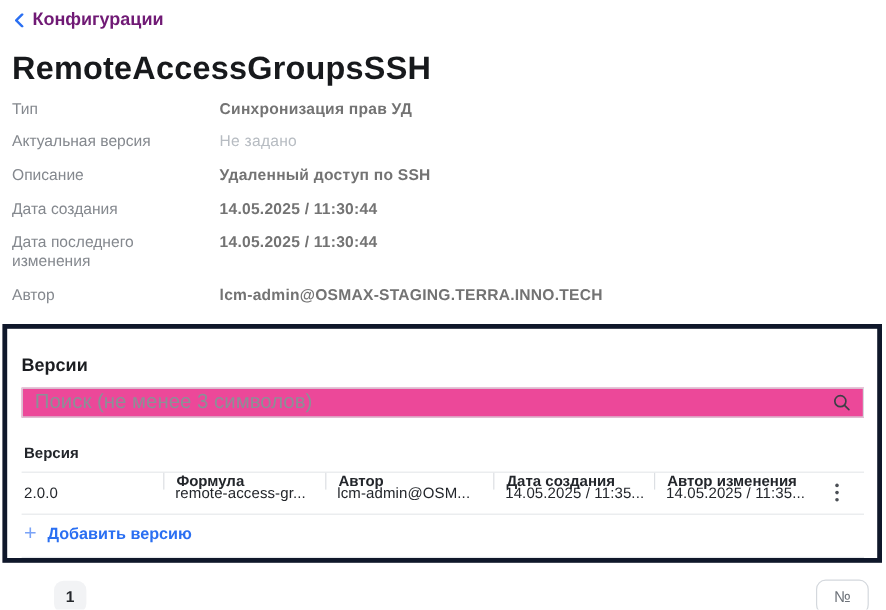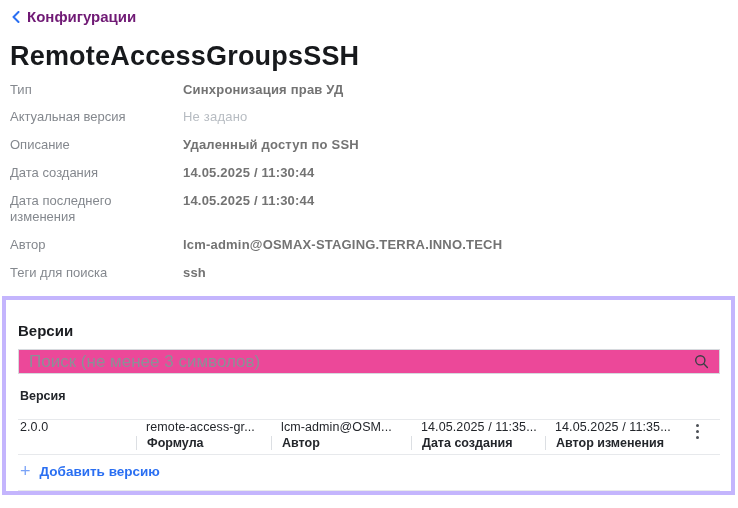"Теги для поиска" div.detail-row { html: <div> <div>Теги для поиска</div> <div>ssh</div> </div> -> none }
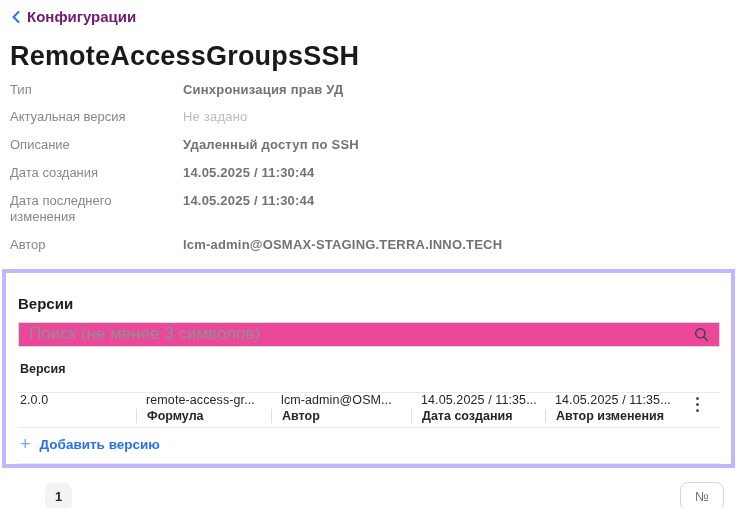"Версии" .versions-highlight { border: 4px solid #c4b5fd -> 4px solid #0f172a }
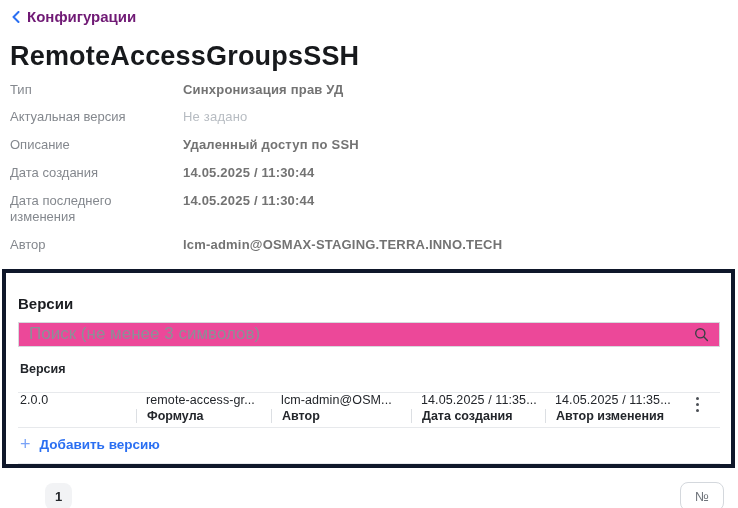"Версия" .vrow { align-items: flex-start -> center }
